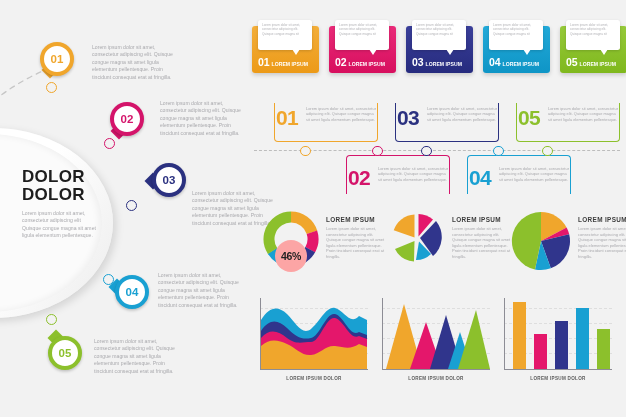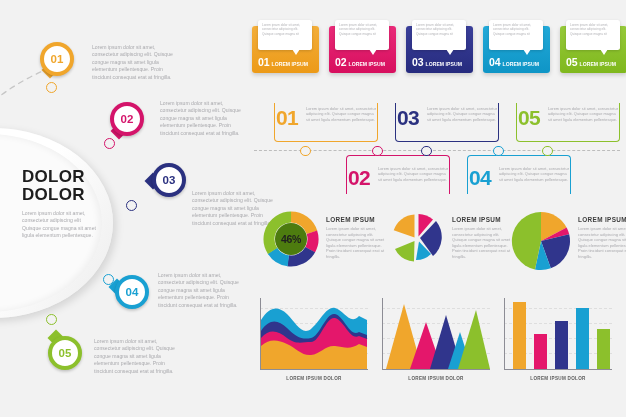"46%" .donut-hole { background: #4d7c0f -> #fca5a5; top: 13px -> 30px }
